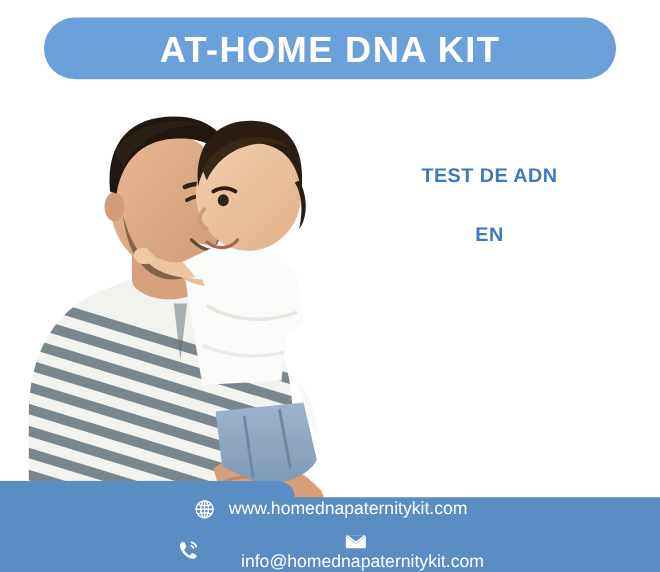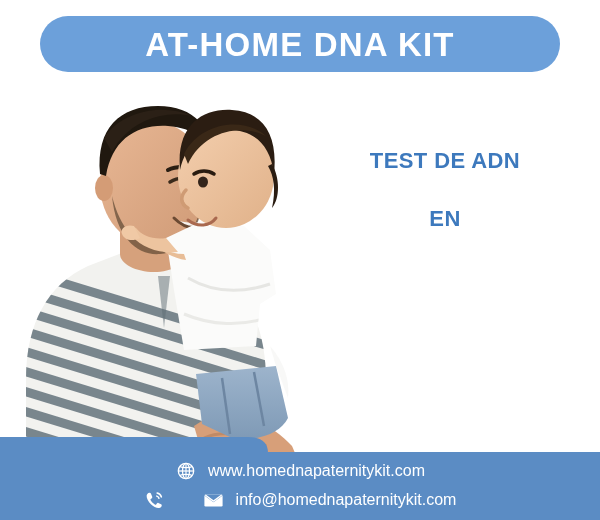"TEST DE ADN" .headline-line { font-size: 22px -> 18px }
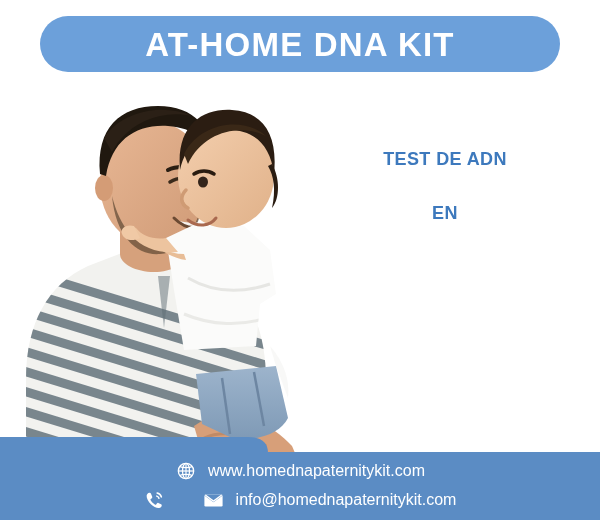"info@homednapaternitykit.com" .contact-item + .contact-item { flex-direction: none -> column }
